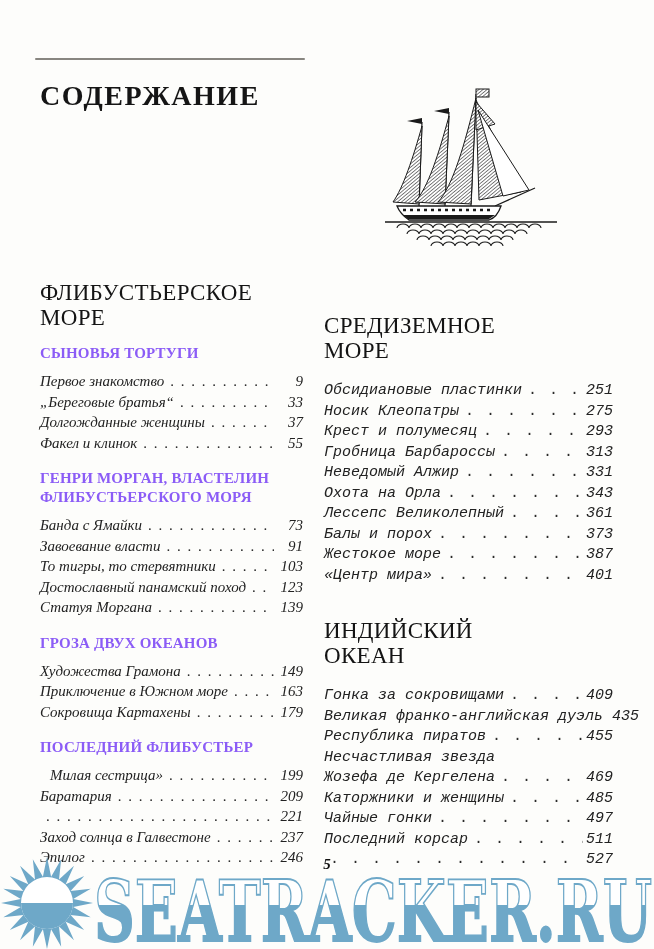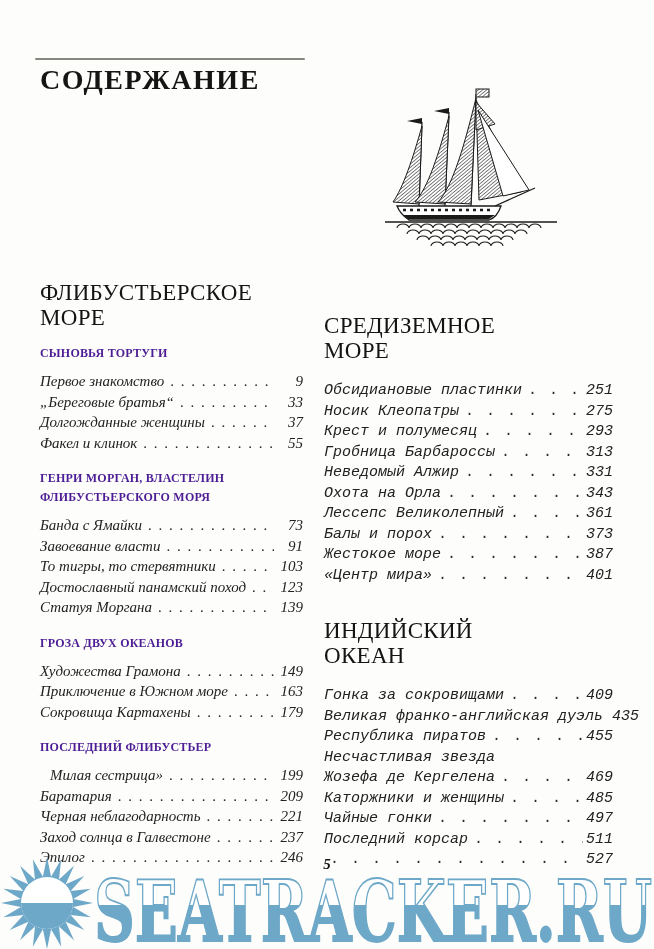"СОДЕРЖАНИЕ" .page-title { top: 64px -> 80px }
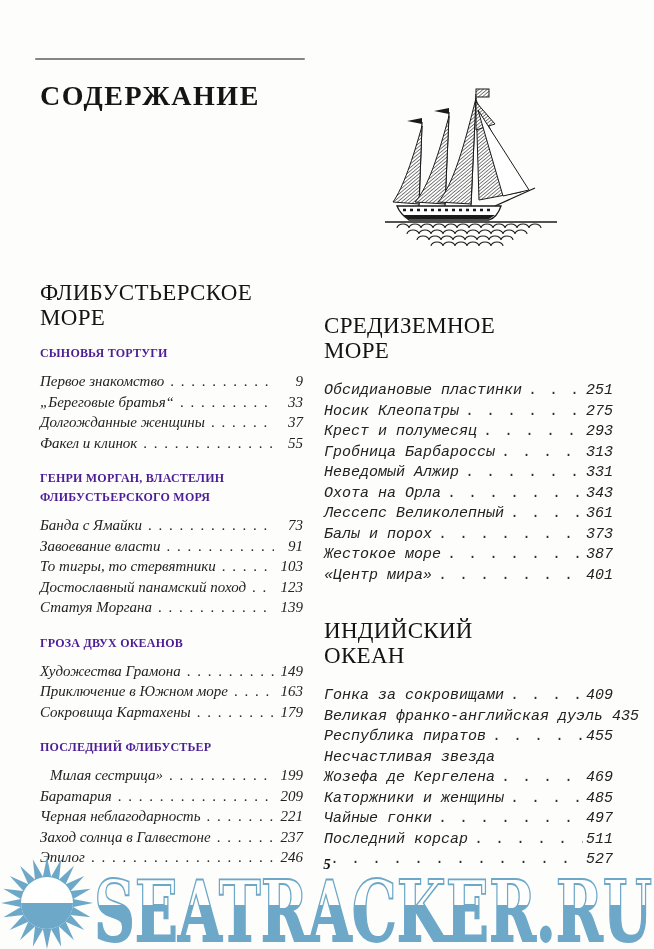"СЫНОВЬЯ ТОРТУГИ" .subheading { color: #4c1d95 -> #8b5cf6; font-size: 12px -> 15px }
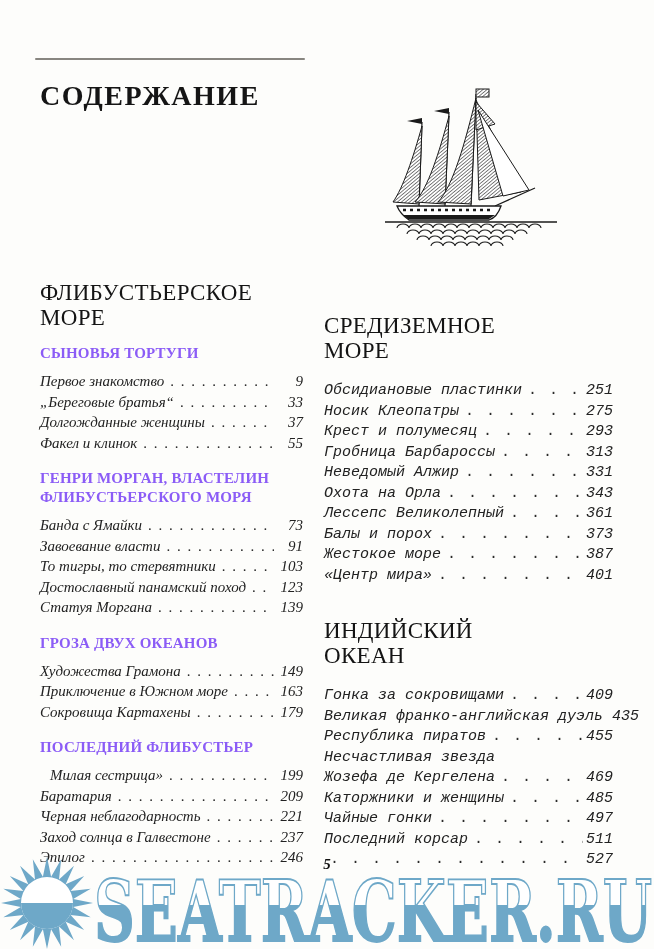"Черная неблагодарность" span.t { html: <span>Черная неблагодарность</span> -> none }
